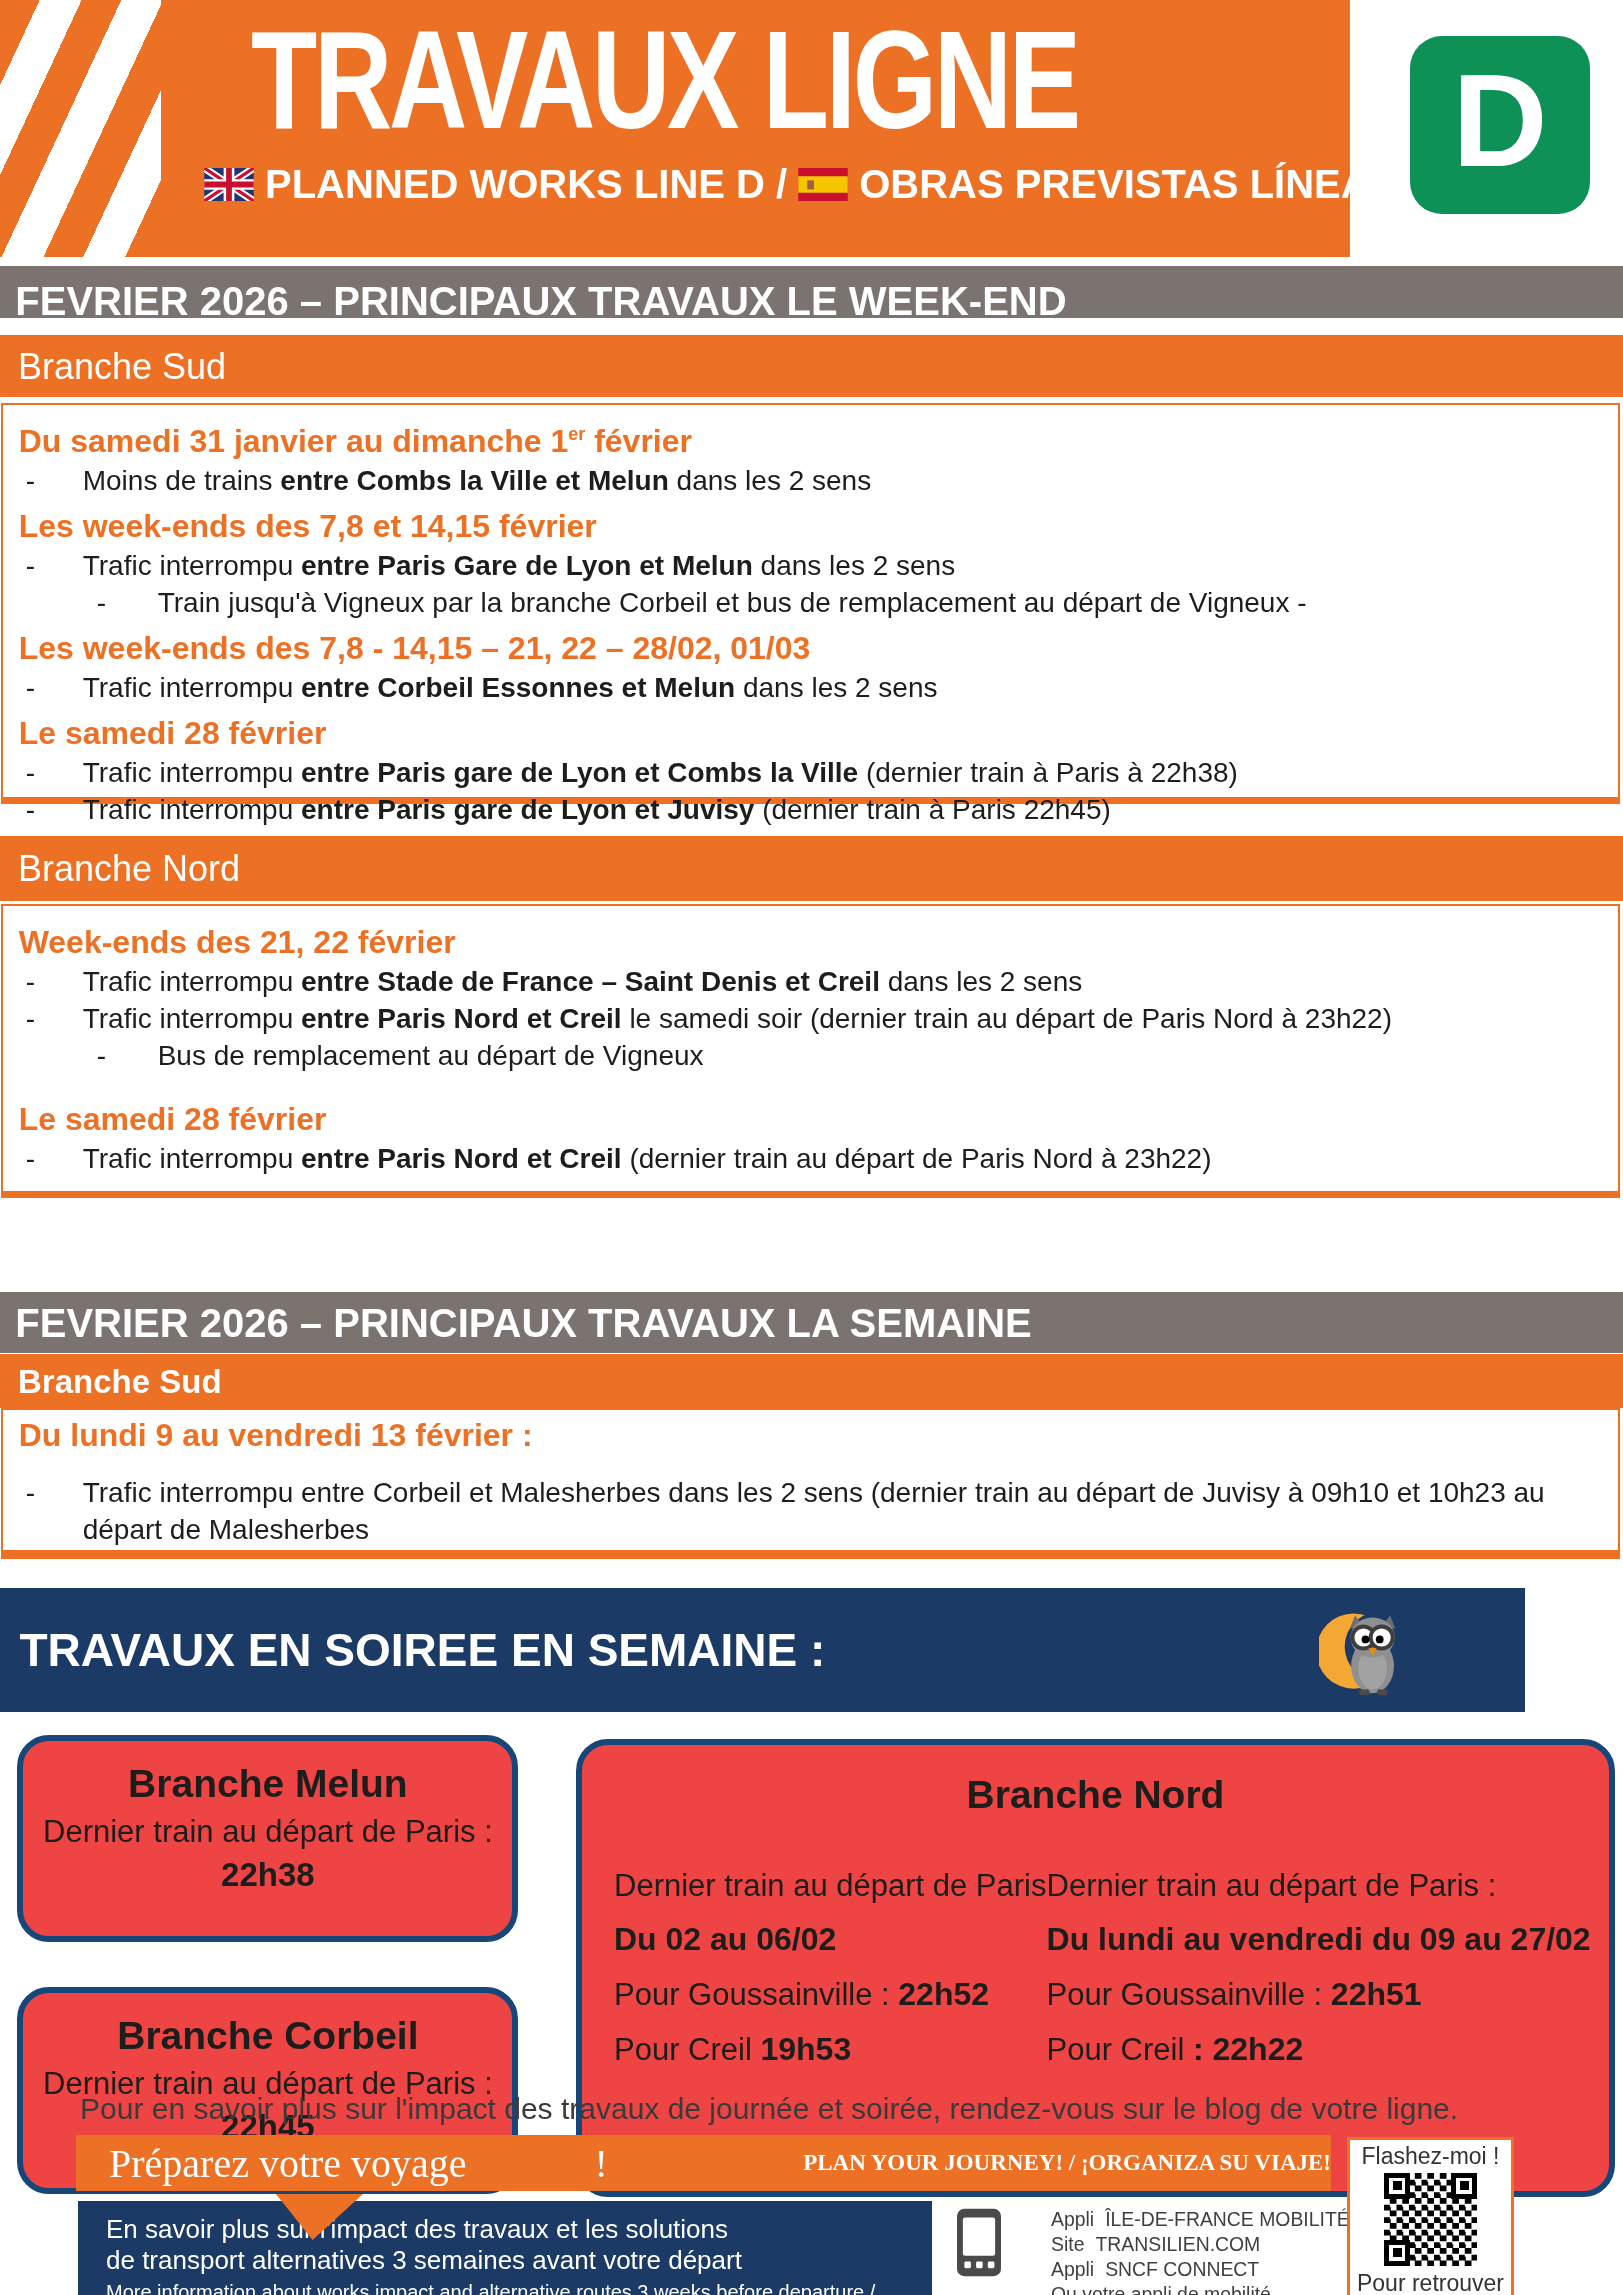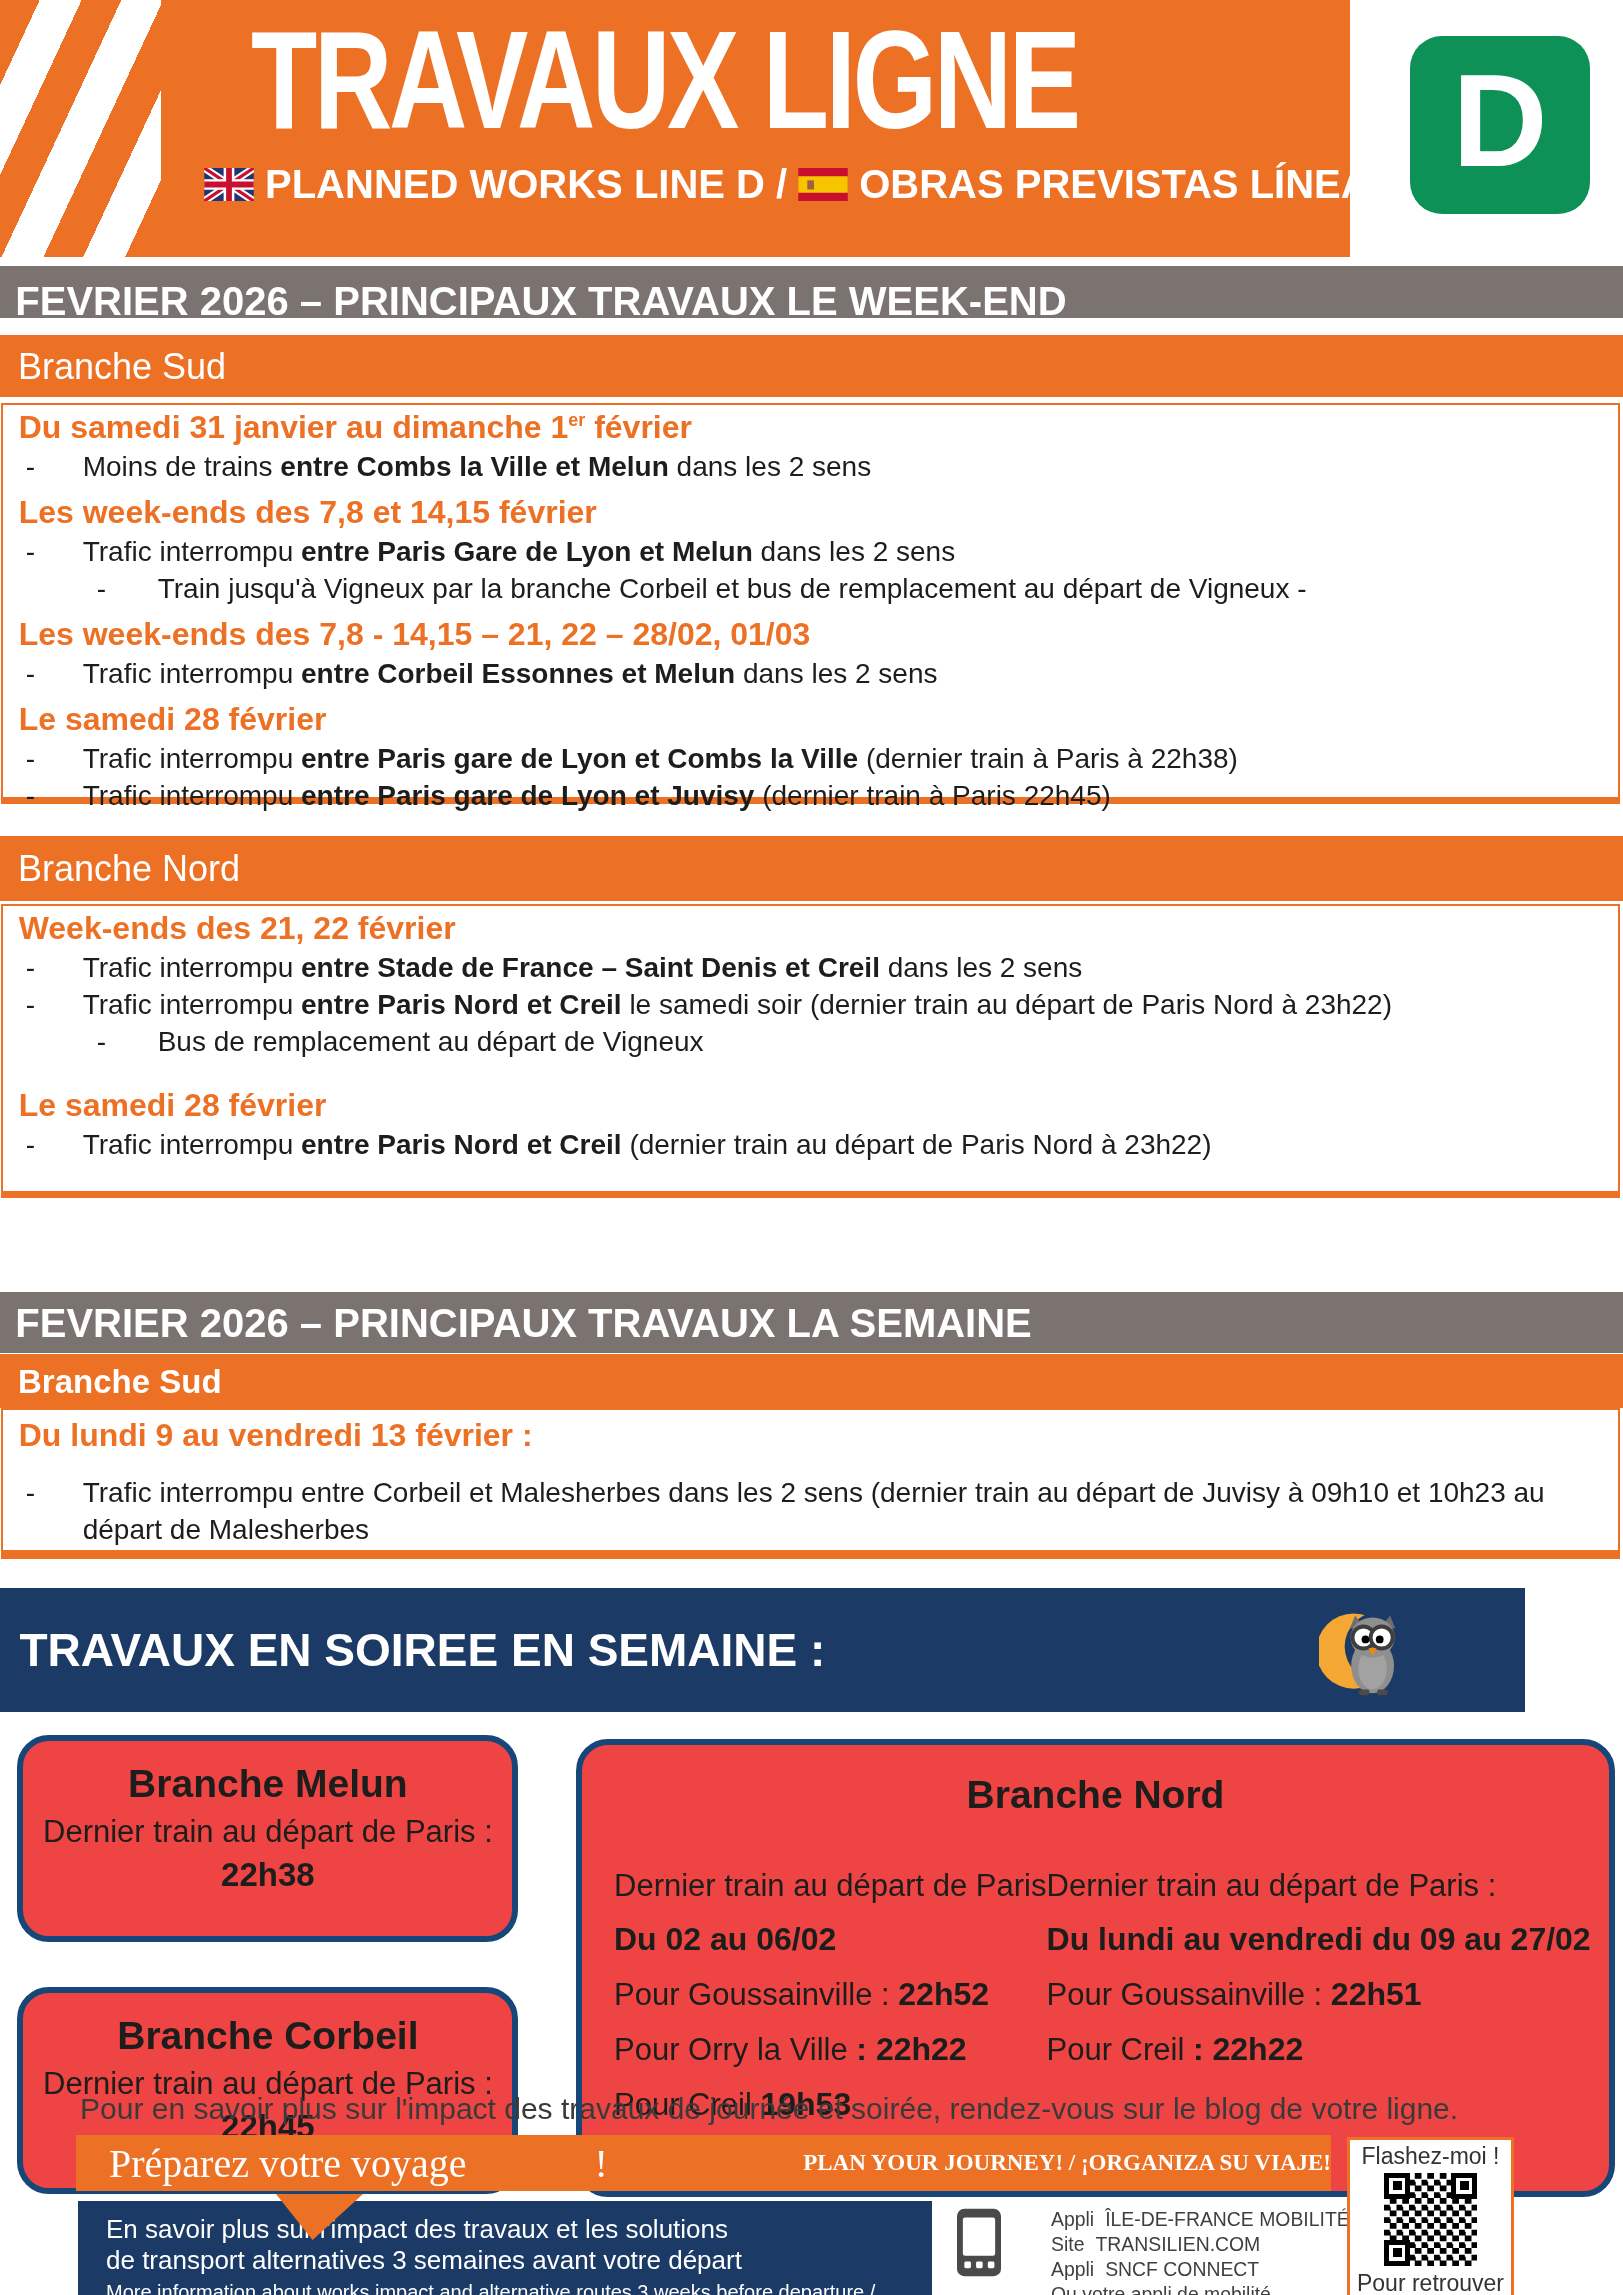"Du samedi 31 janvier au" .oh.first { margin-top: 1px -> 15px }
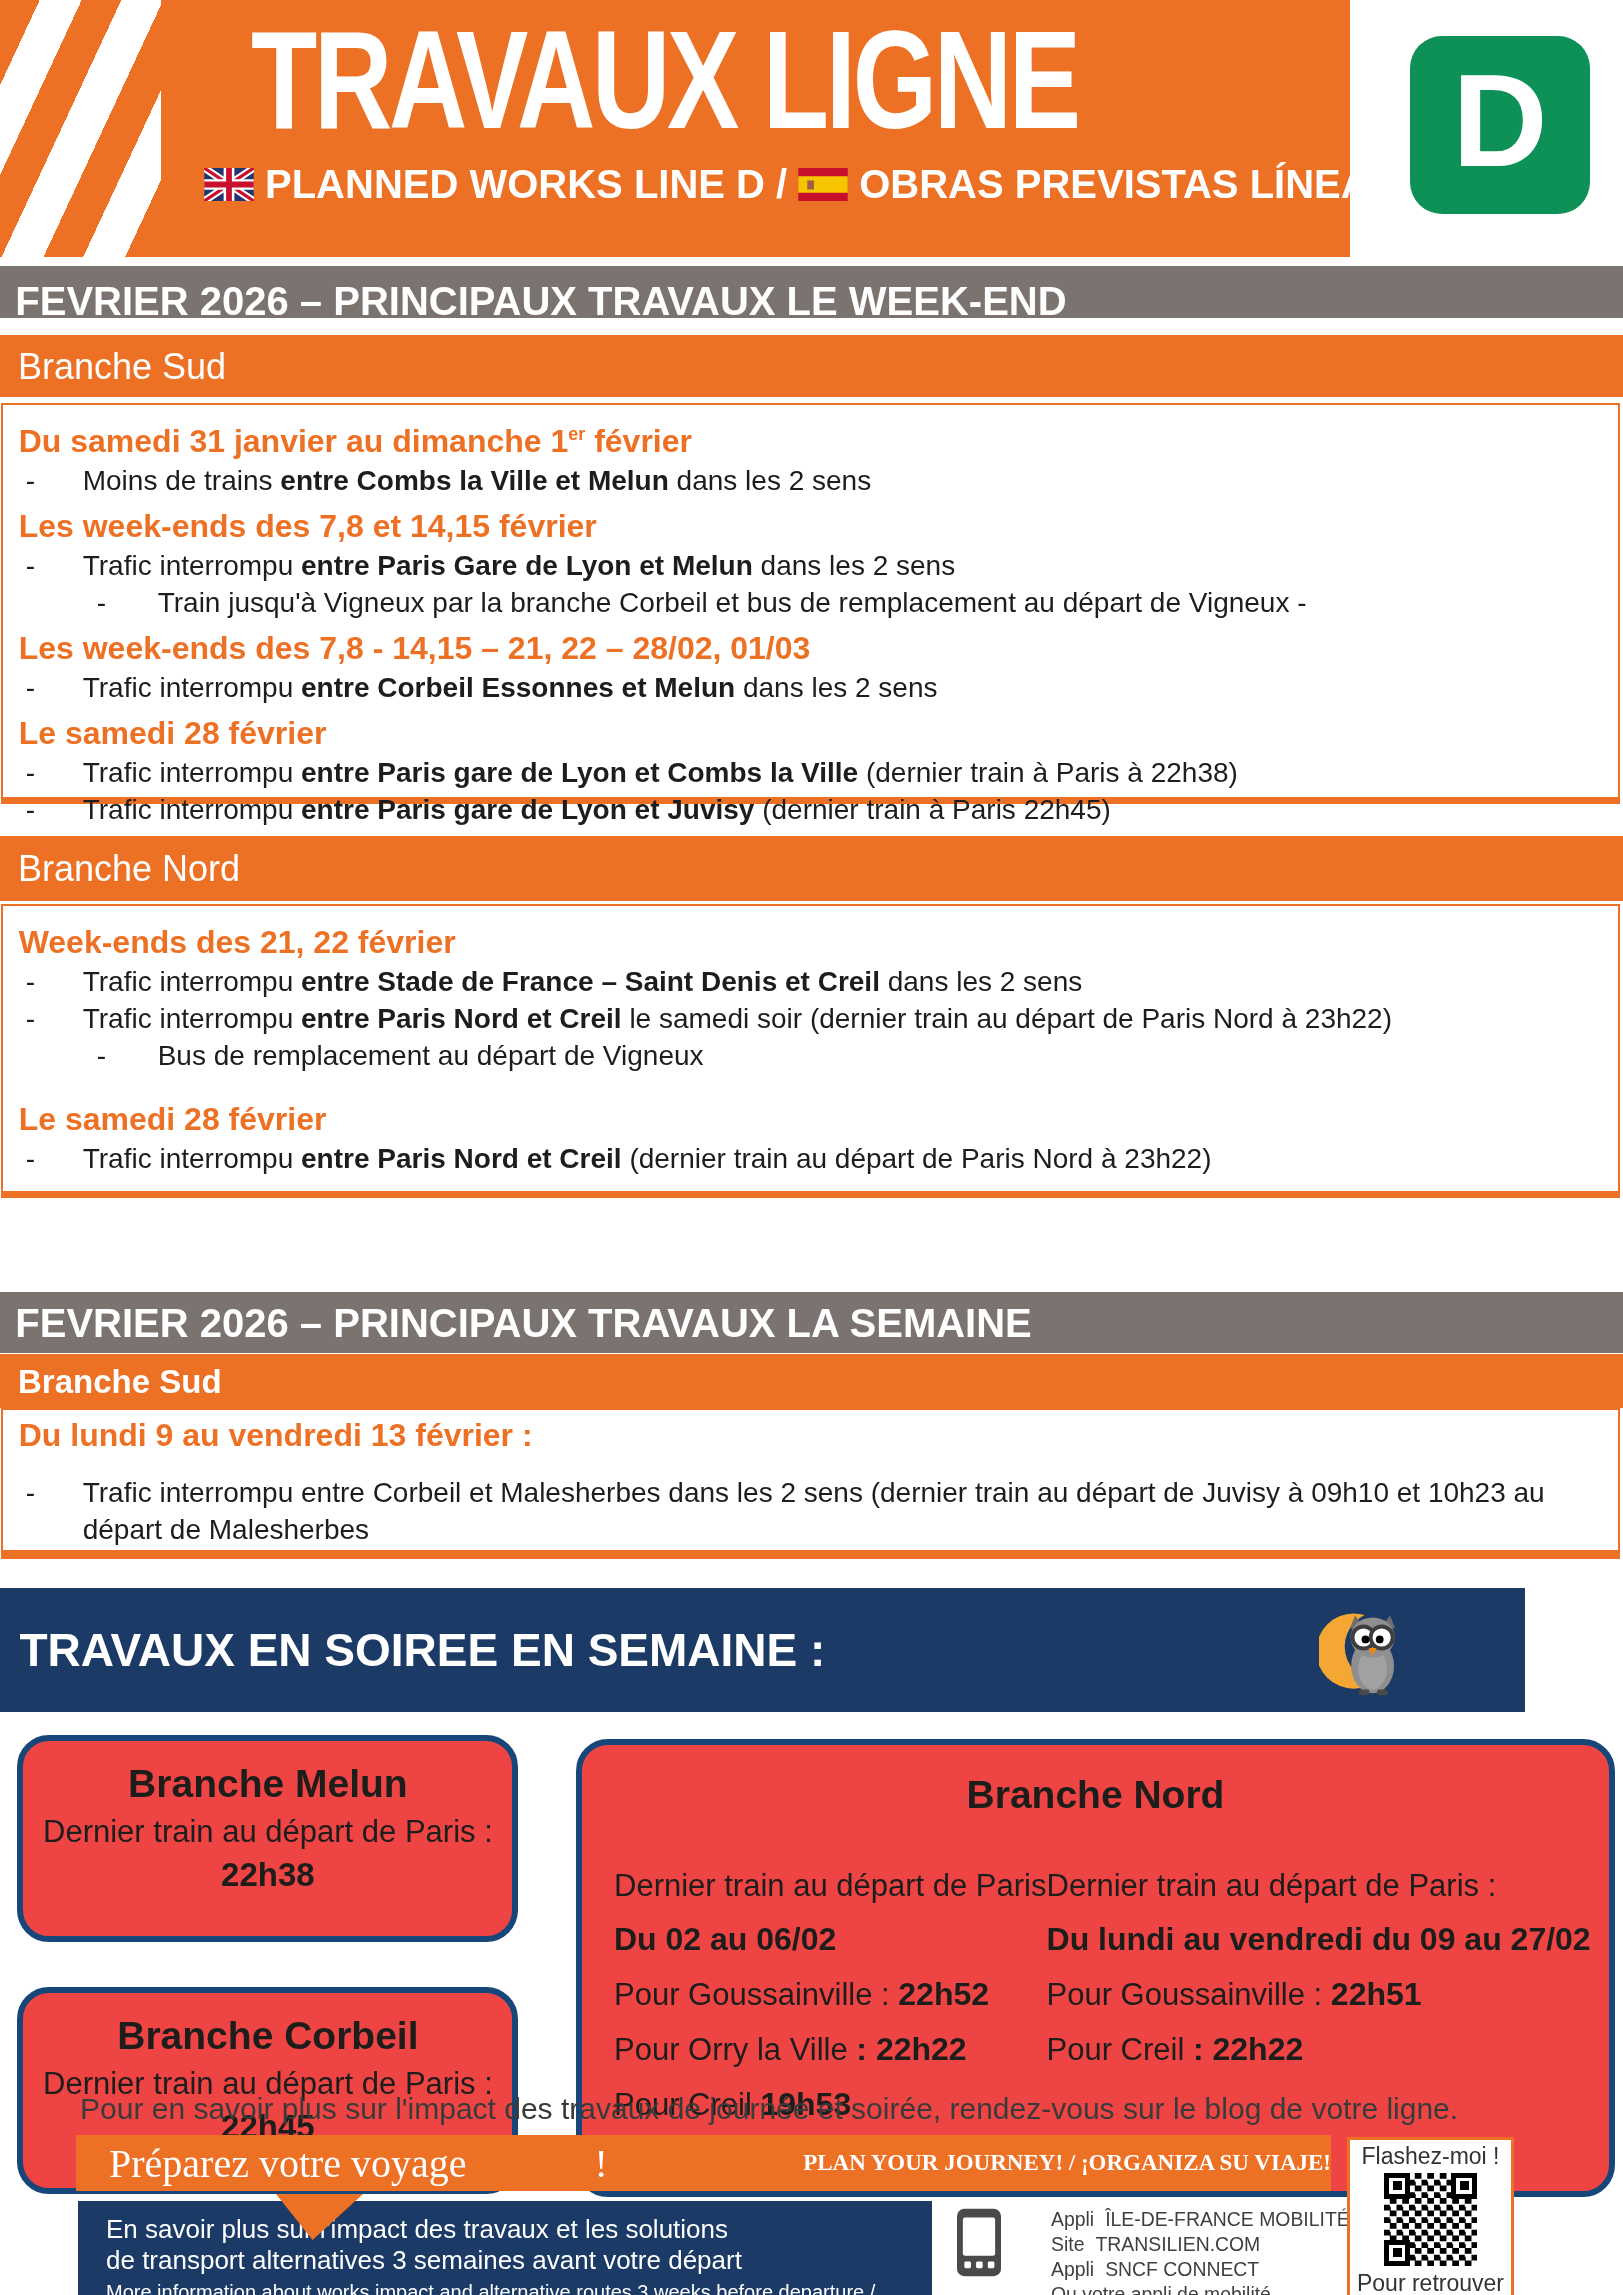"Pour Orry la Ville :" div.crow { html: <div><span>Pour Orry la Ville </span><b>: 22h22</b></div> -> none }
